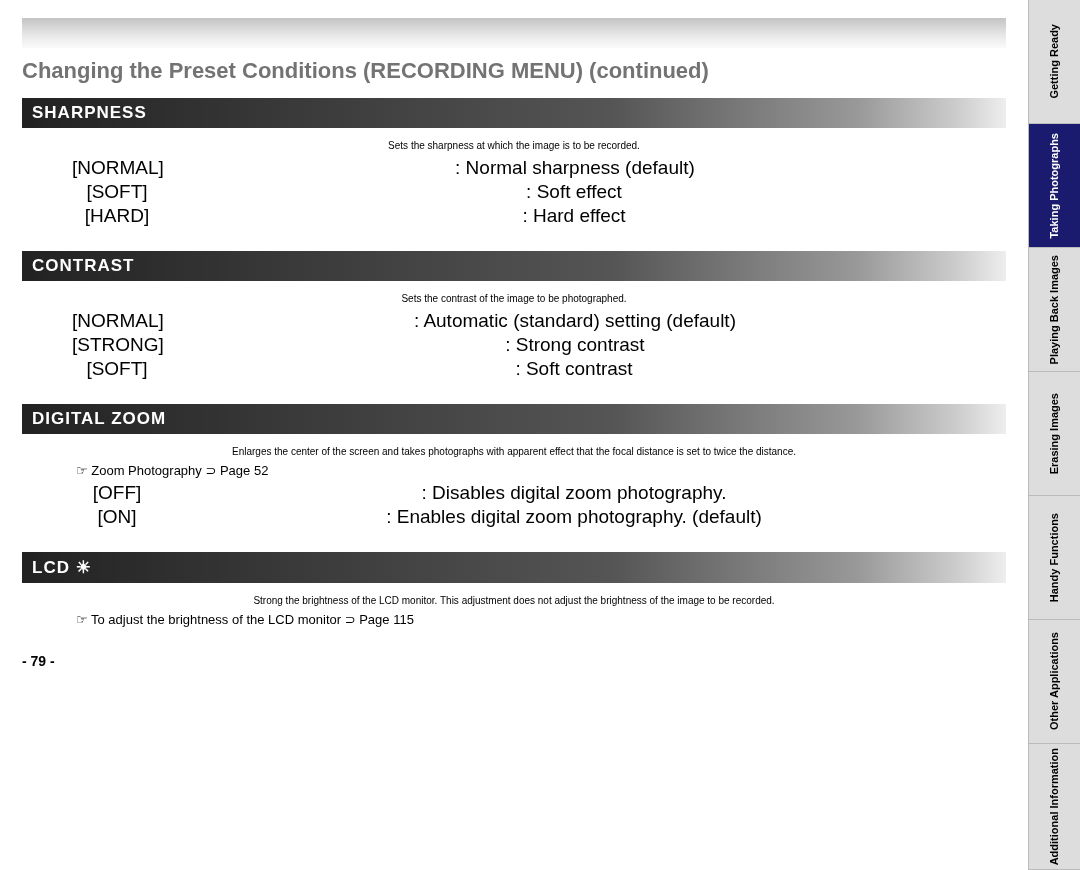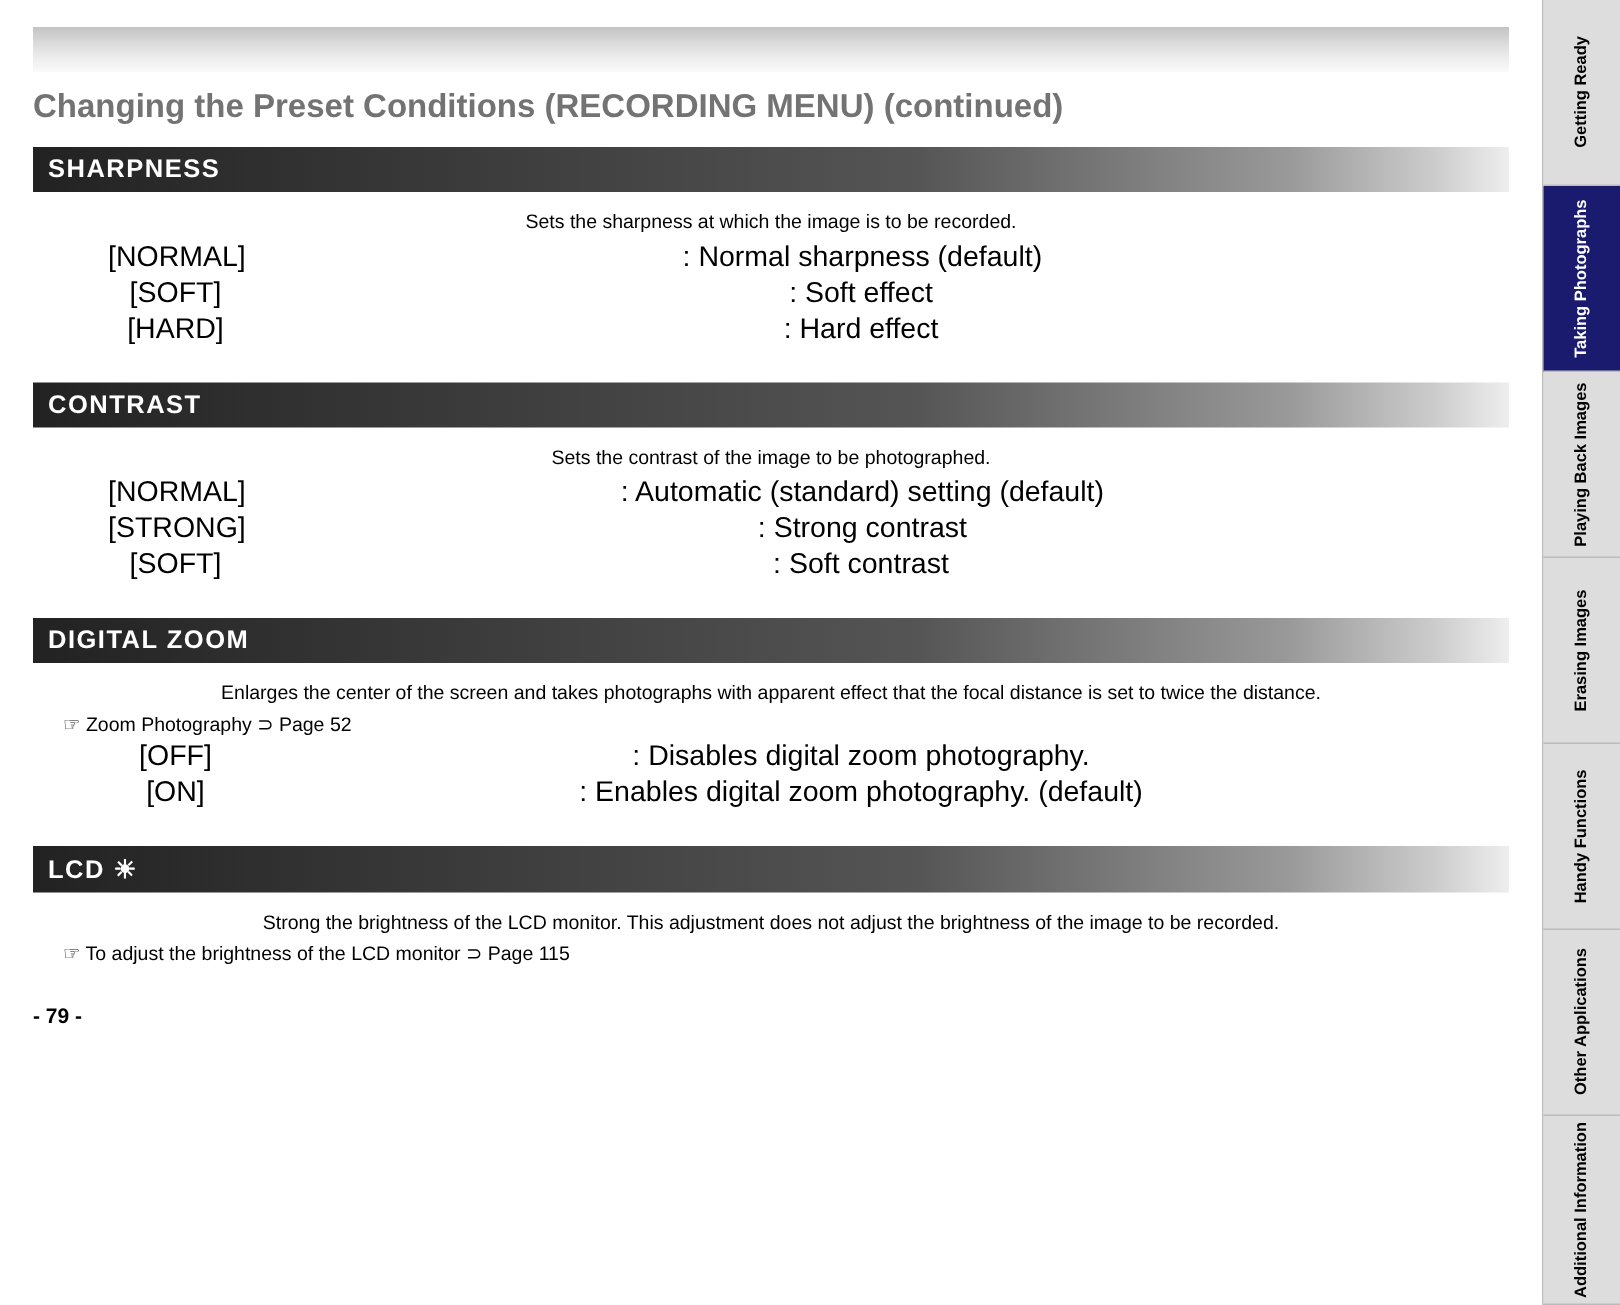"Sets the sharpness at which" .section-desc { font-size: 13px -> 10px }
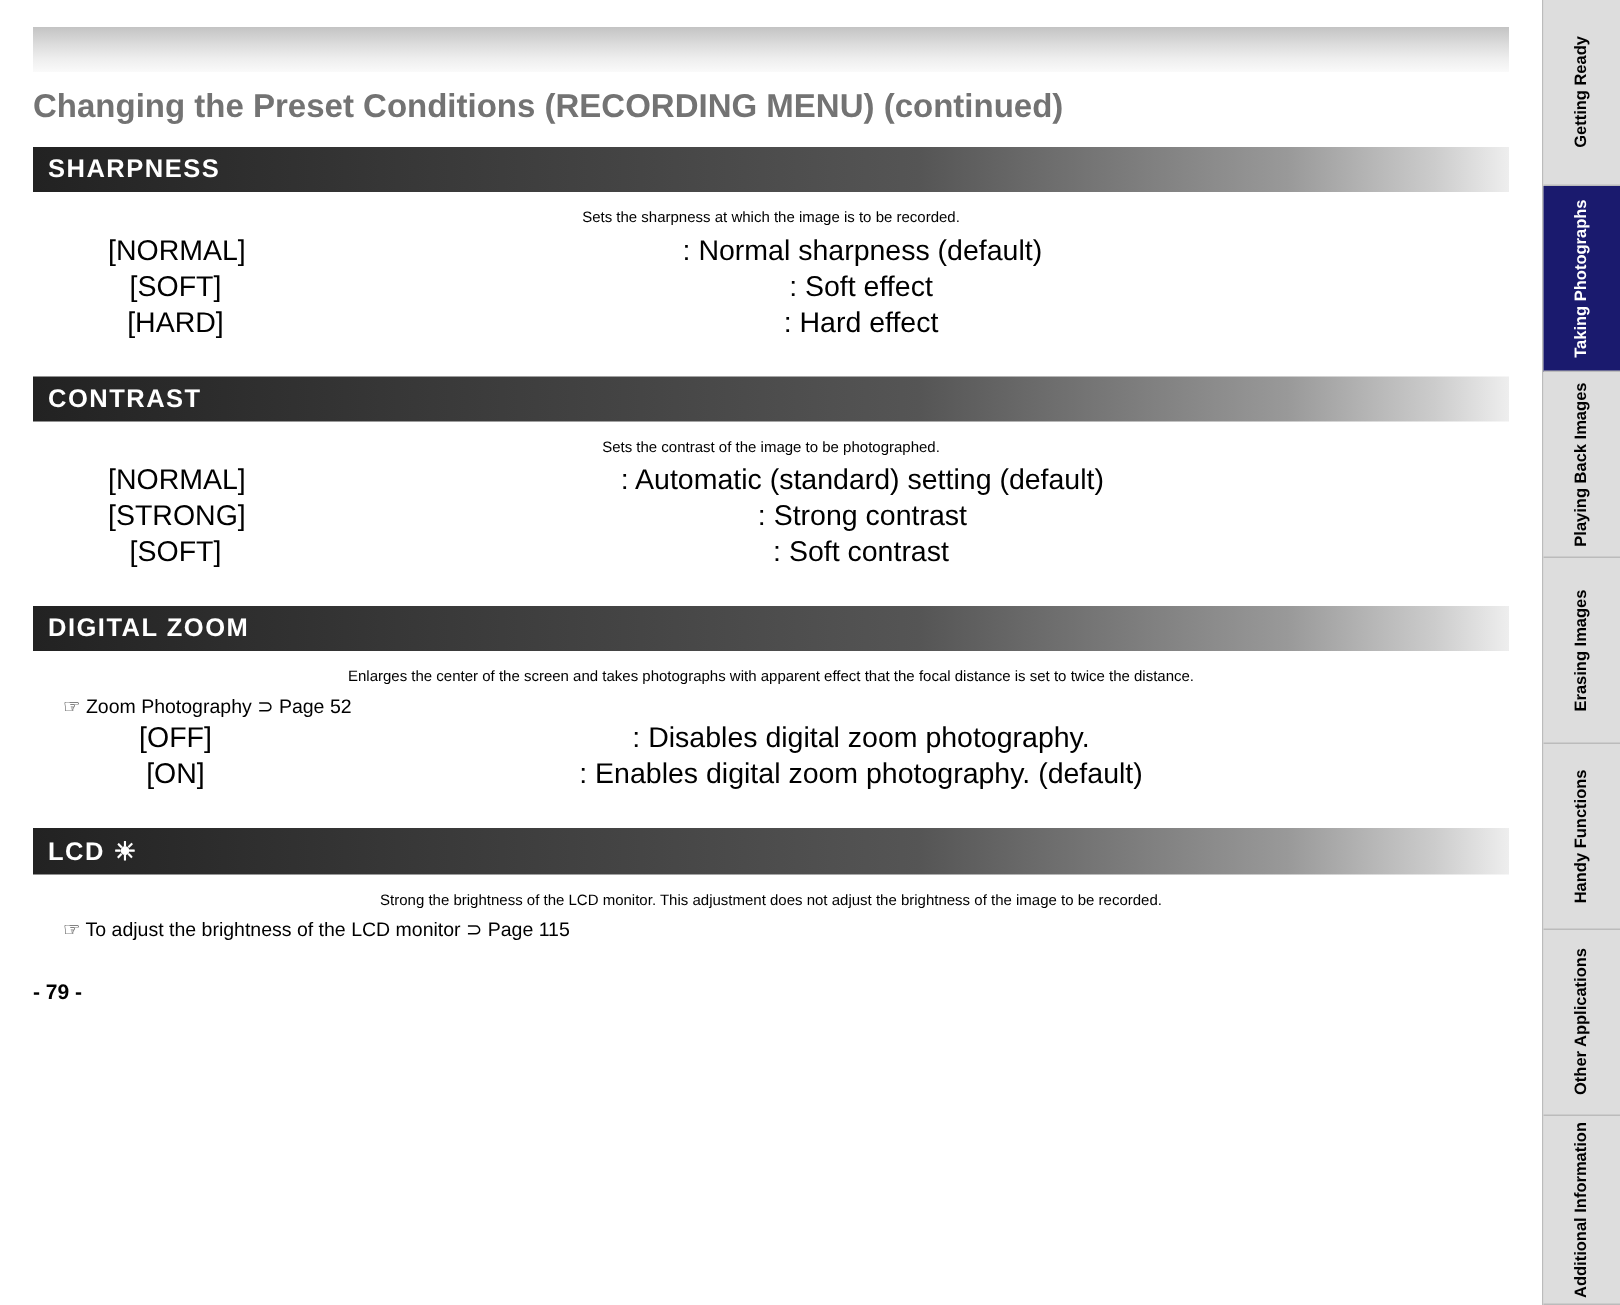"☞ Zoom Photography ⊃ Page" .ref-note { margin-left: none -> 34px }
